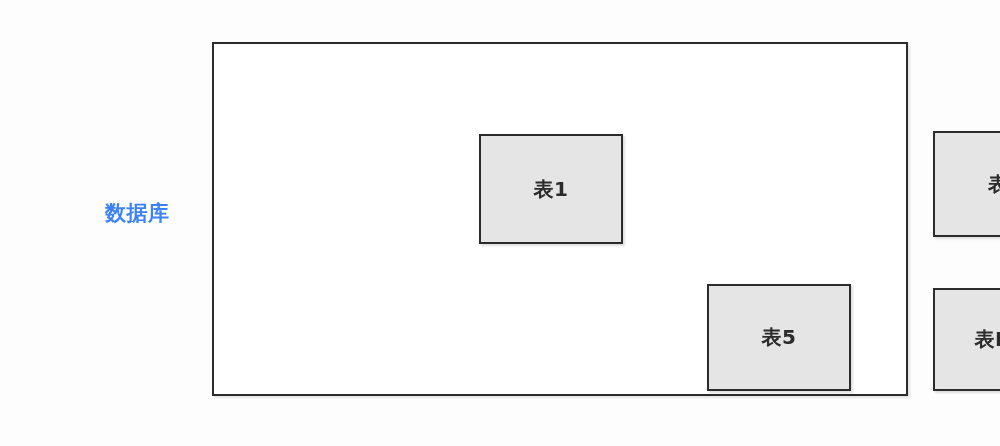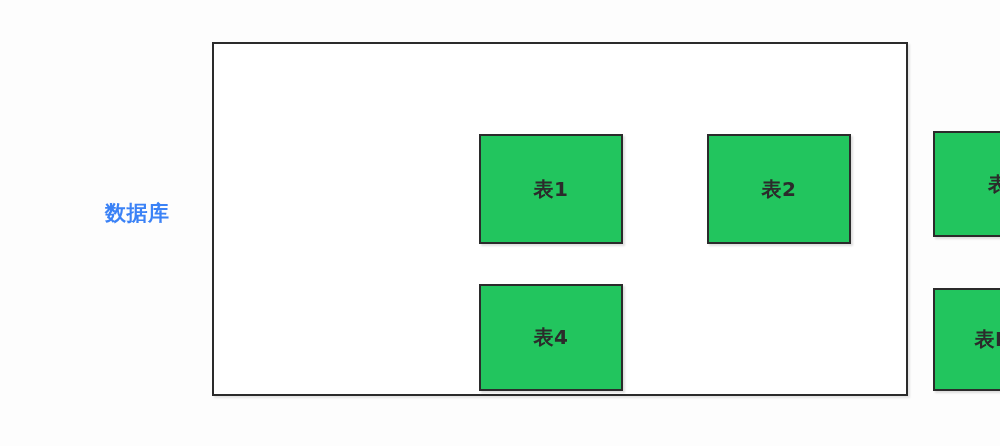"表1" .table-box { background: #22c55e -> #e5e5e5 }
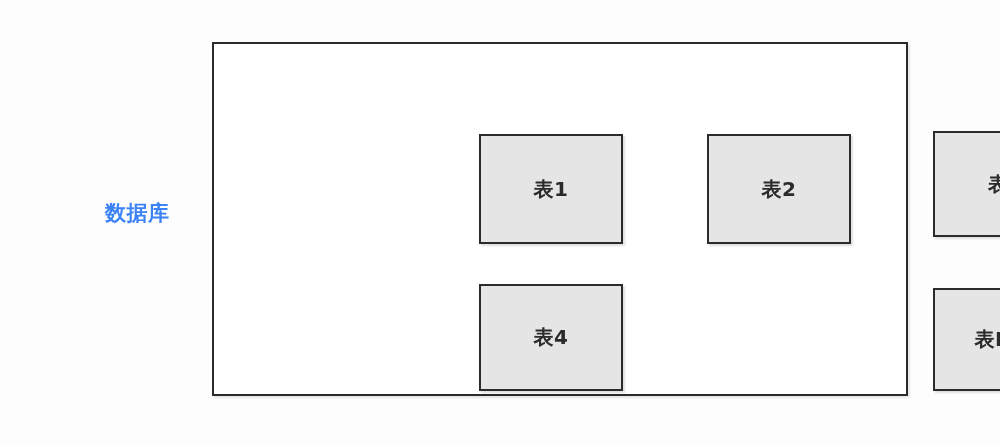"表2" div.table-box { html: <div> <span>表2</span> </div> -> none }
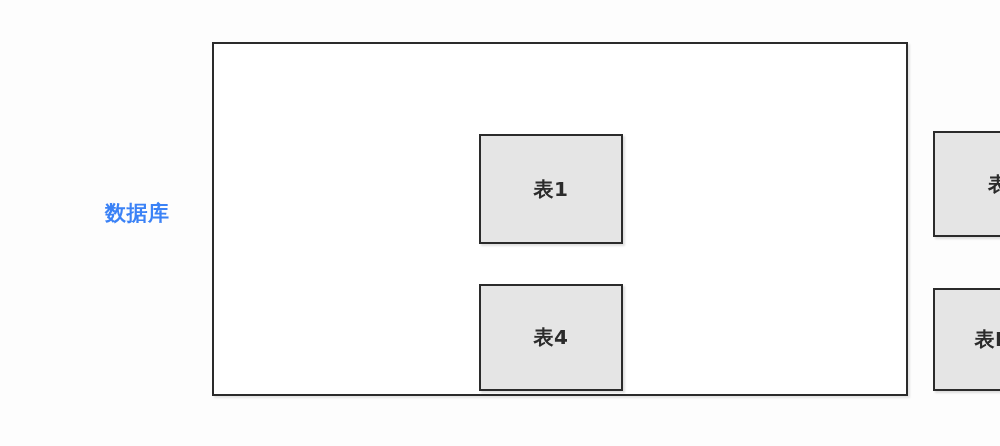"表4" div.table-box { html: <div> <span>表4</span> </div> -> none }
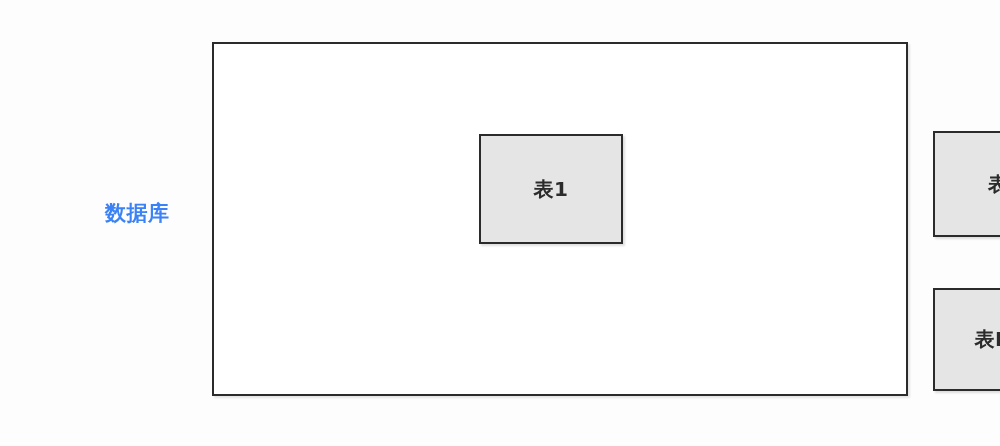"表5" div.table-box { html: none -> <div> <span>表5</span> </div> }
